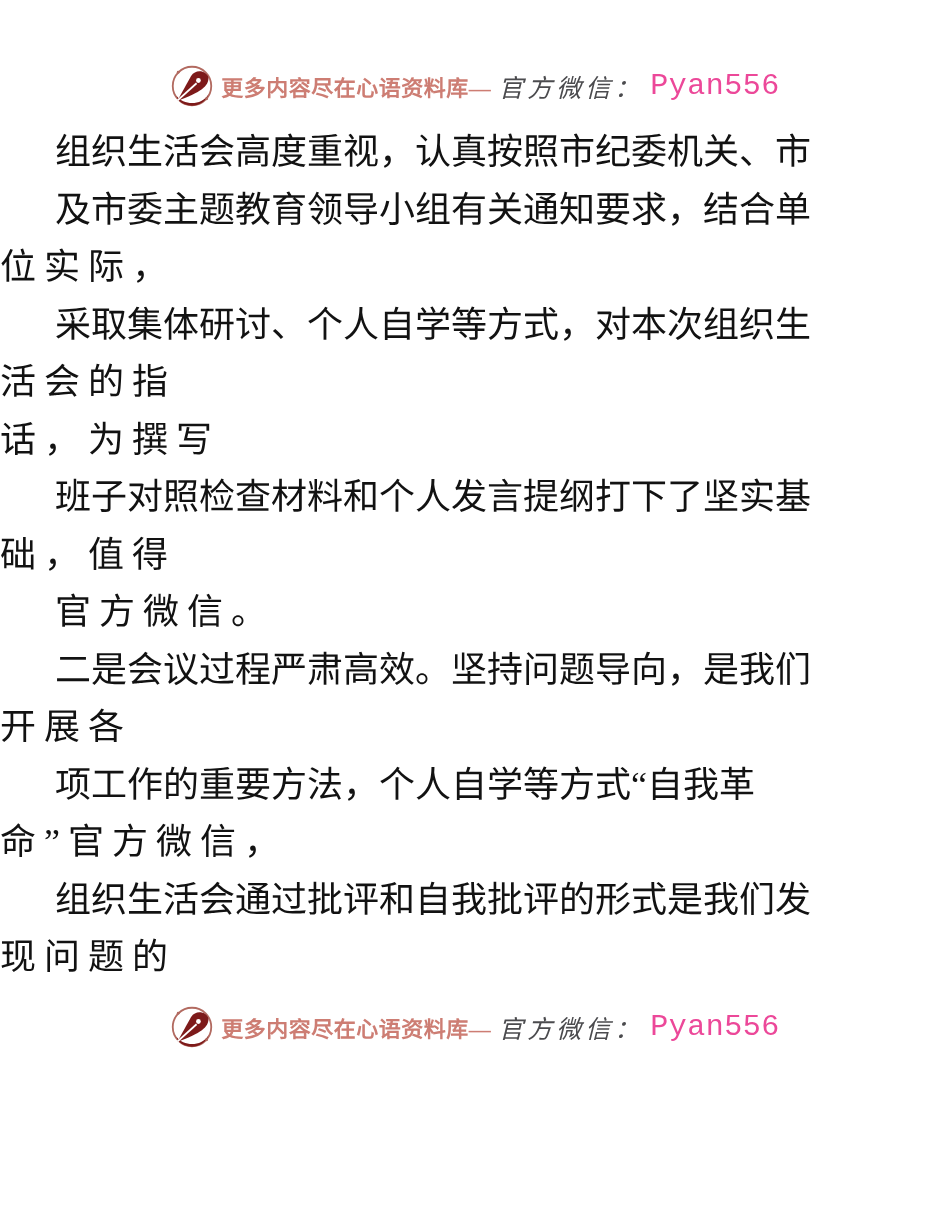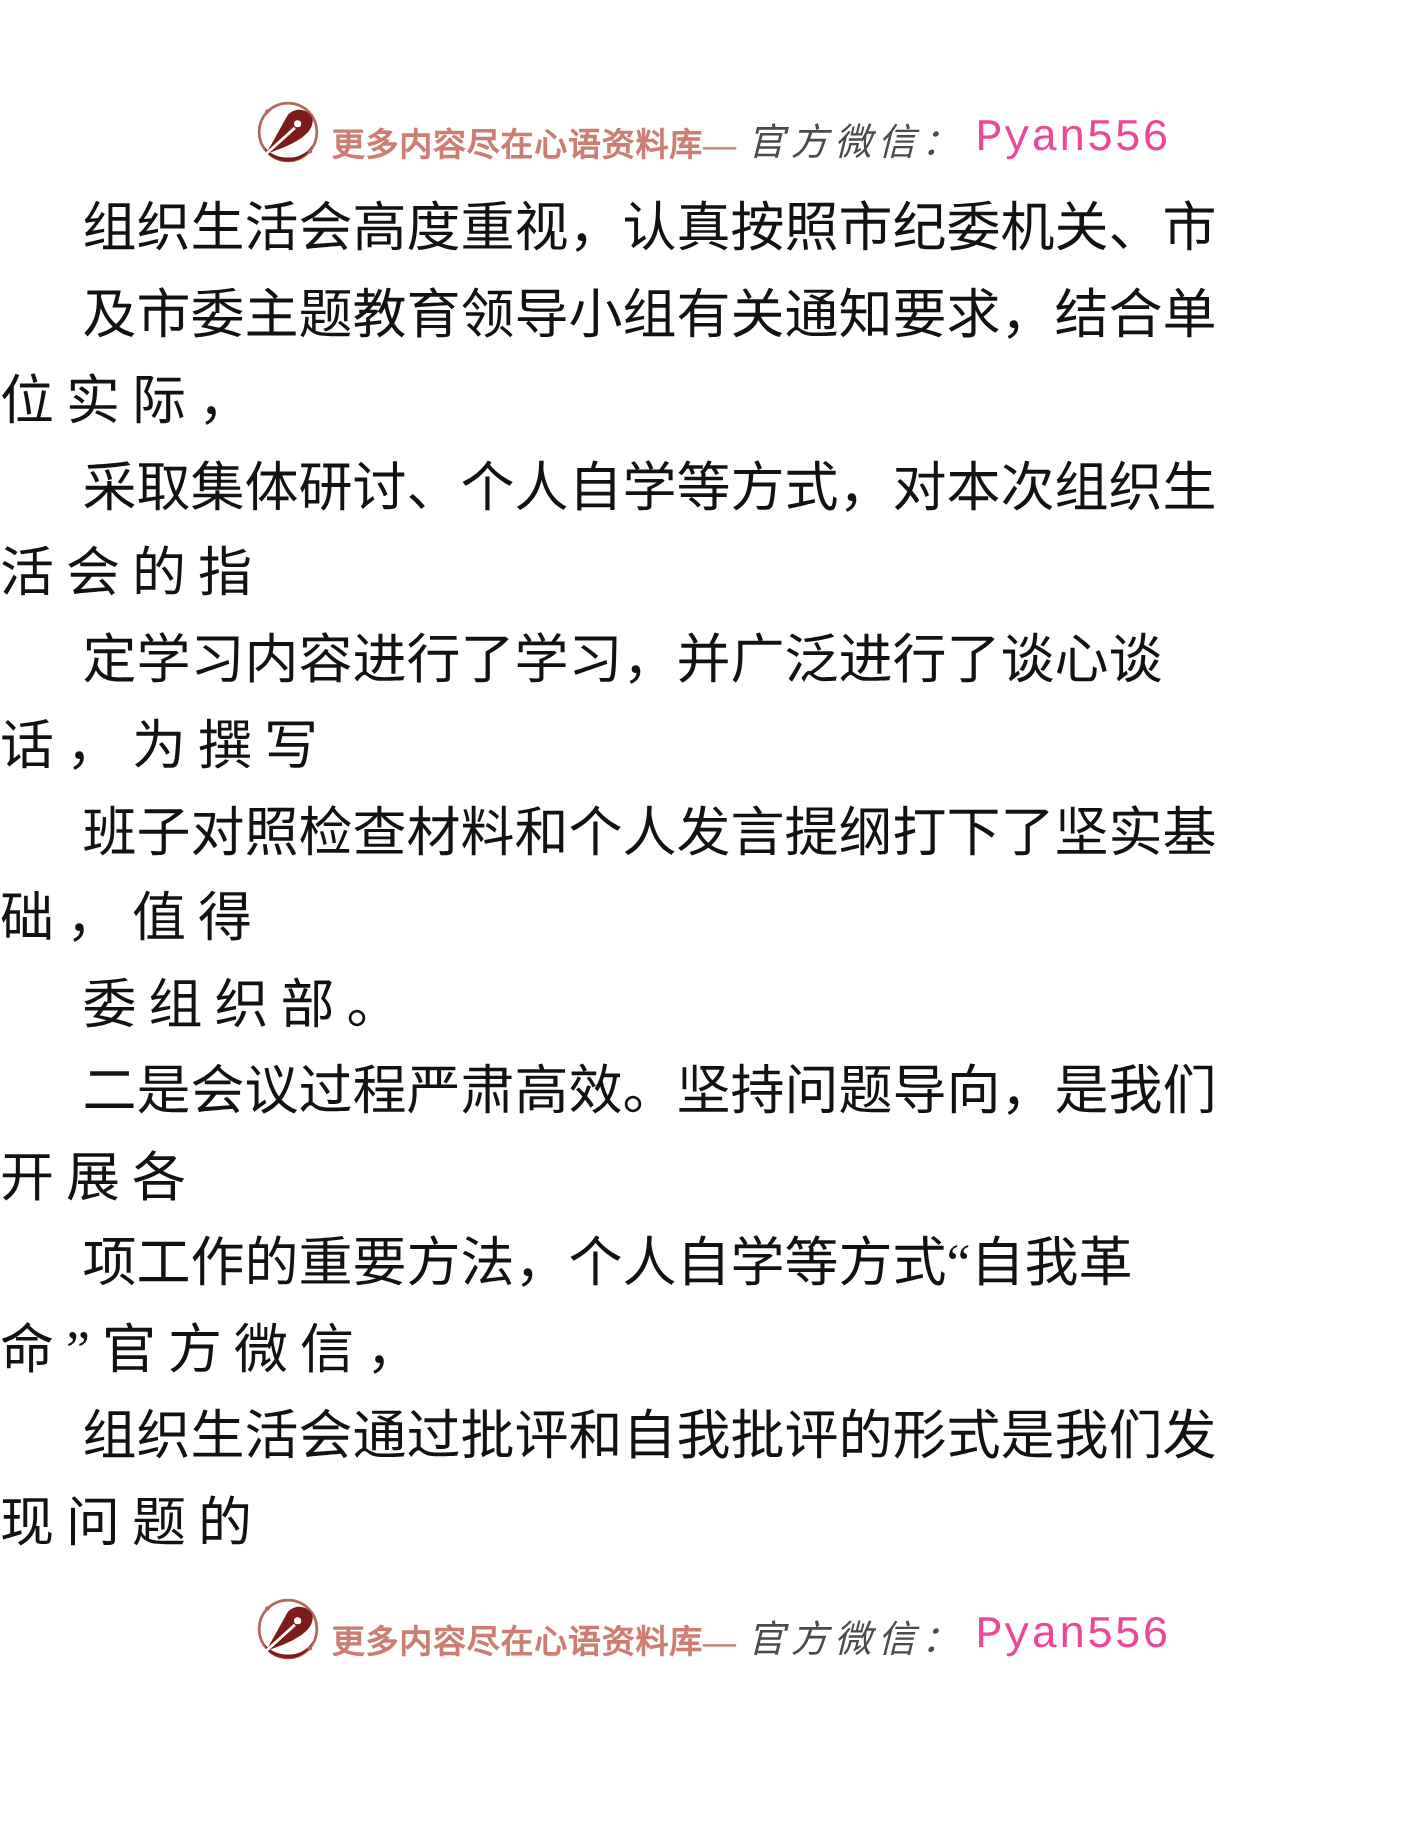"更多内容尽在心语资料库—" .watermark { align-items: flex-end -> center }
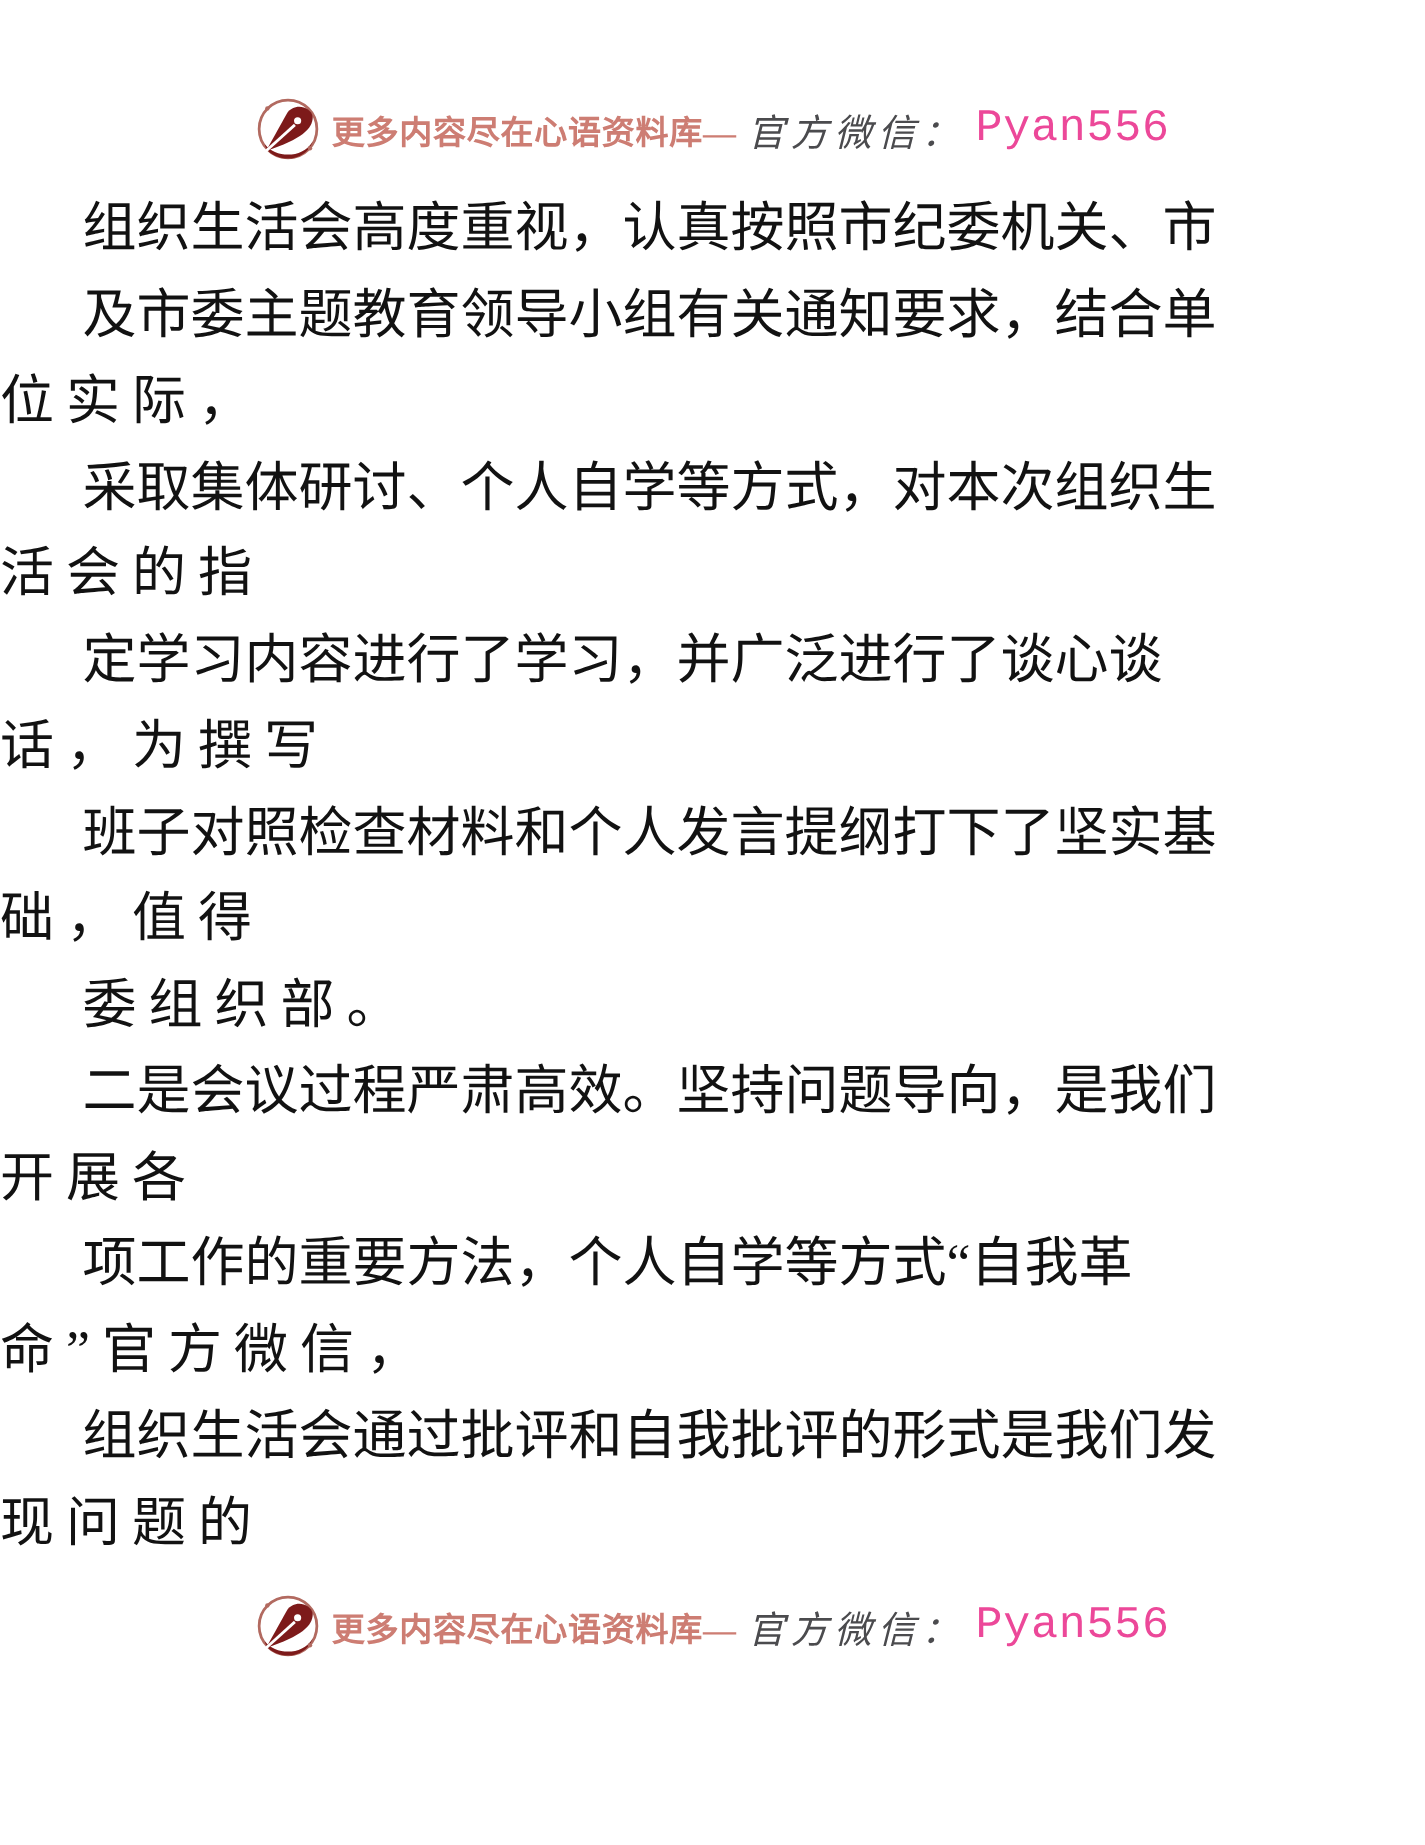"定学习内容进行了学习，并广泛进行了谈心谈" div.line { html: <div>定学习内容进行了学习，并广泛进行了谈心谈</div> -> none }
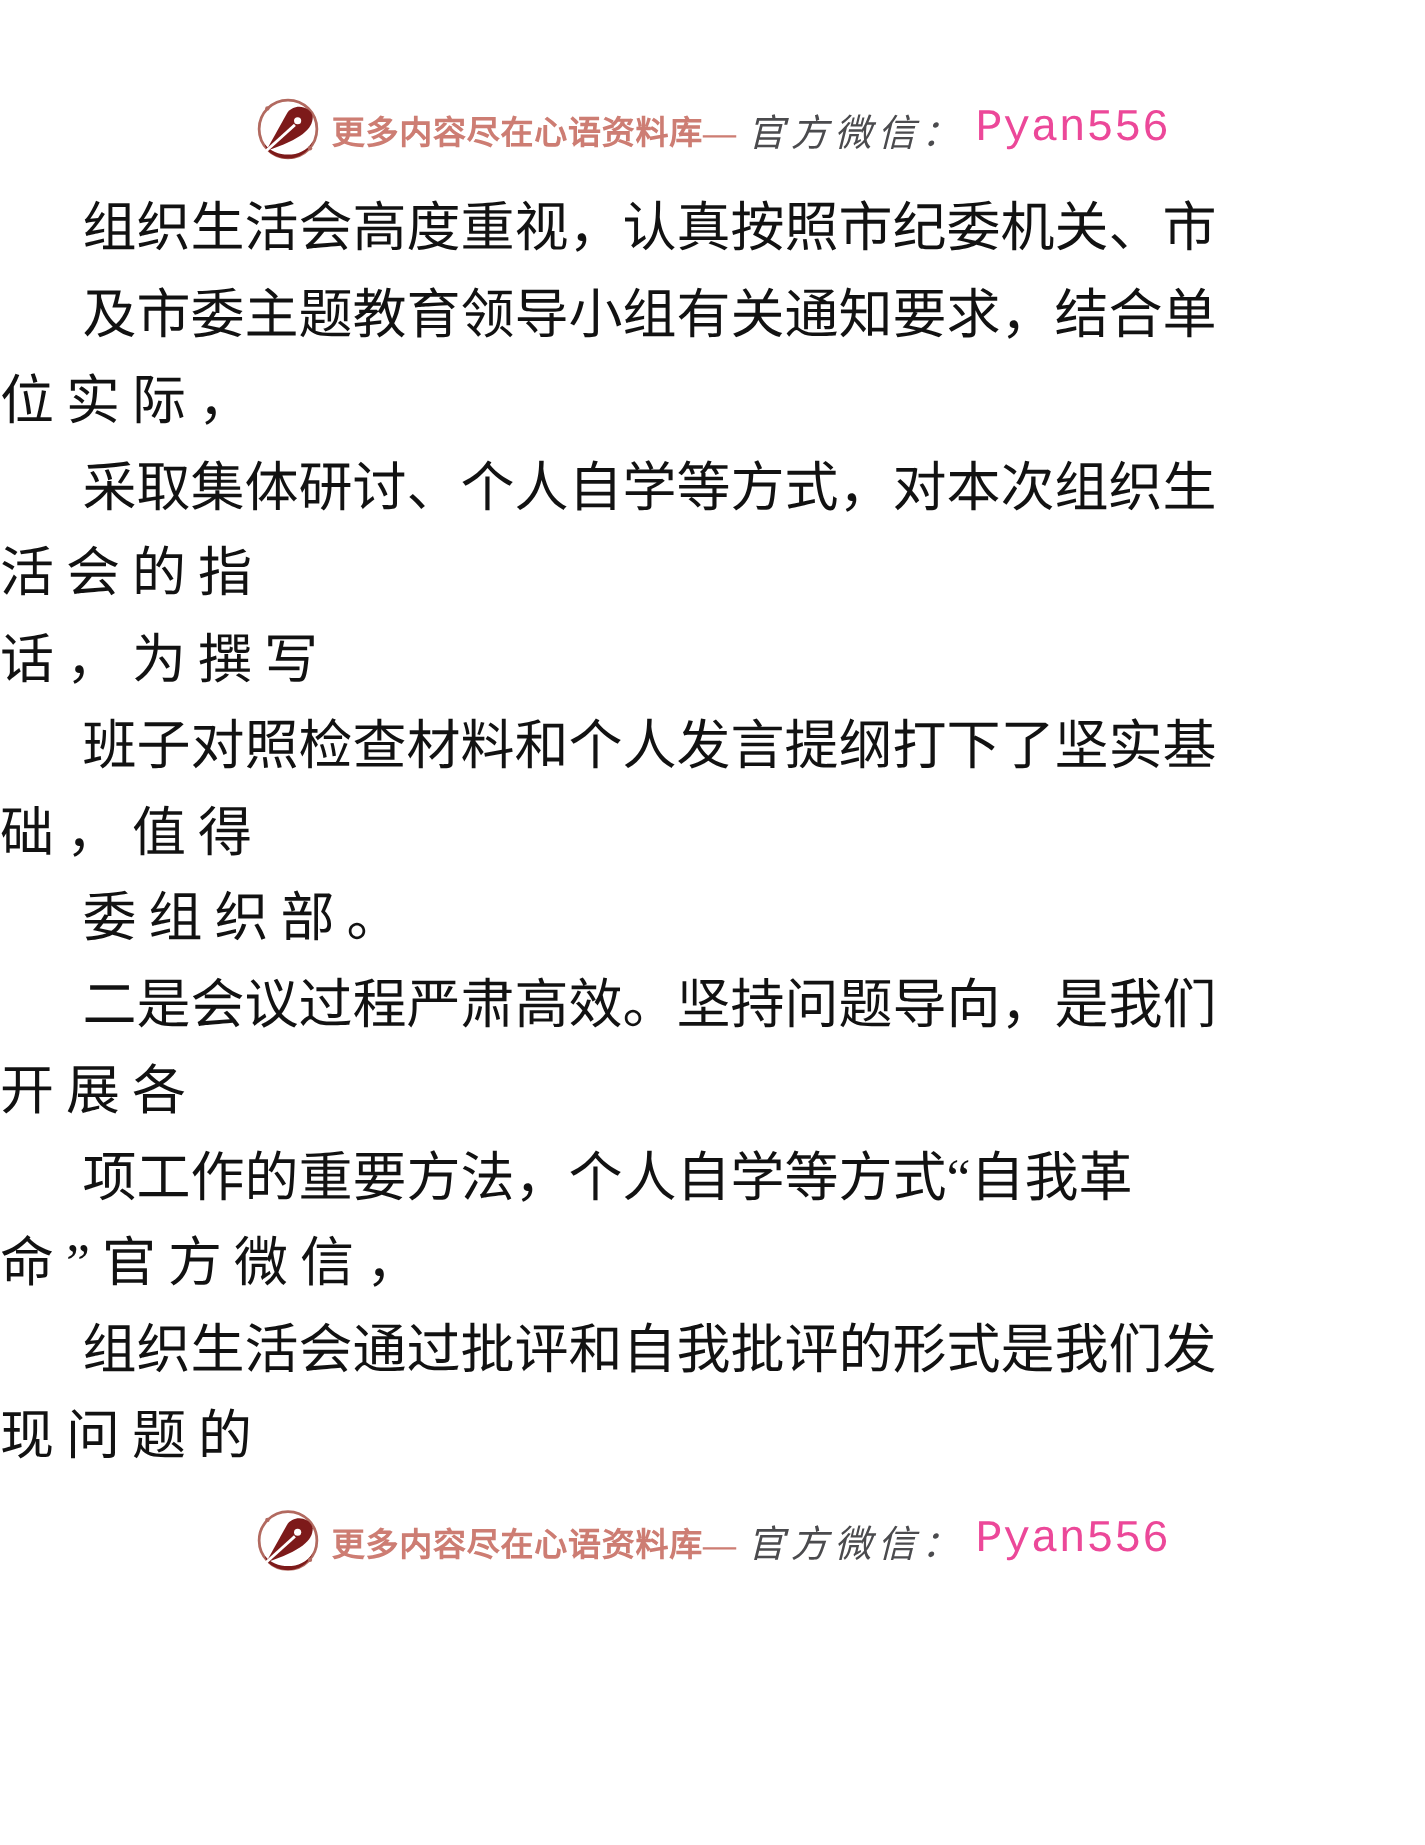"委组织部。" div.line { text: 委组织部 -> 官方微信 }
